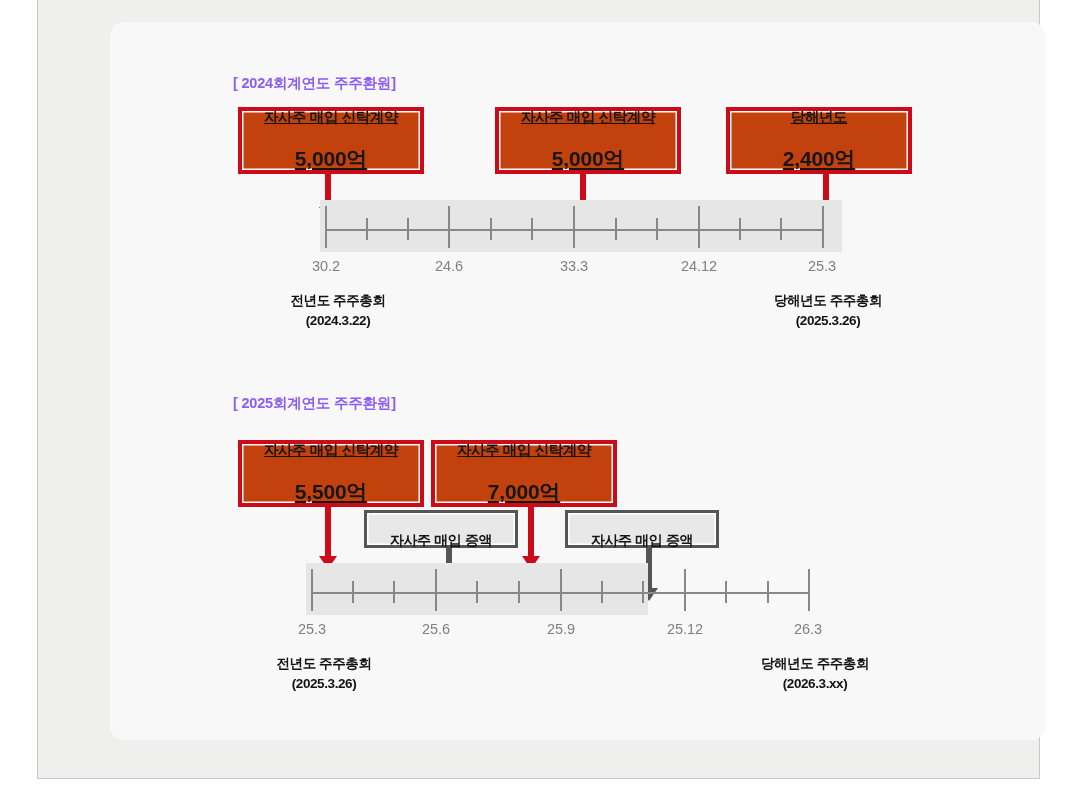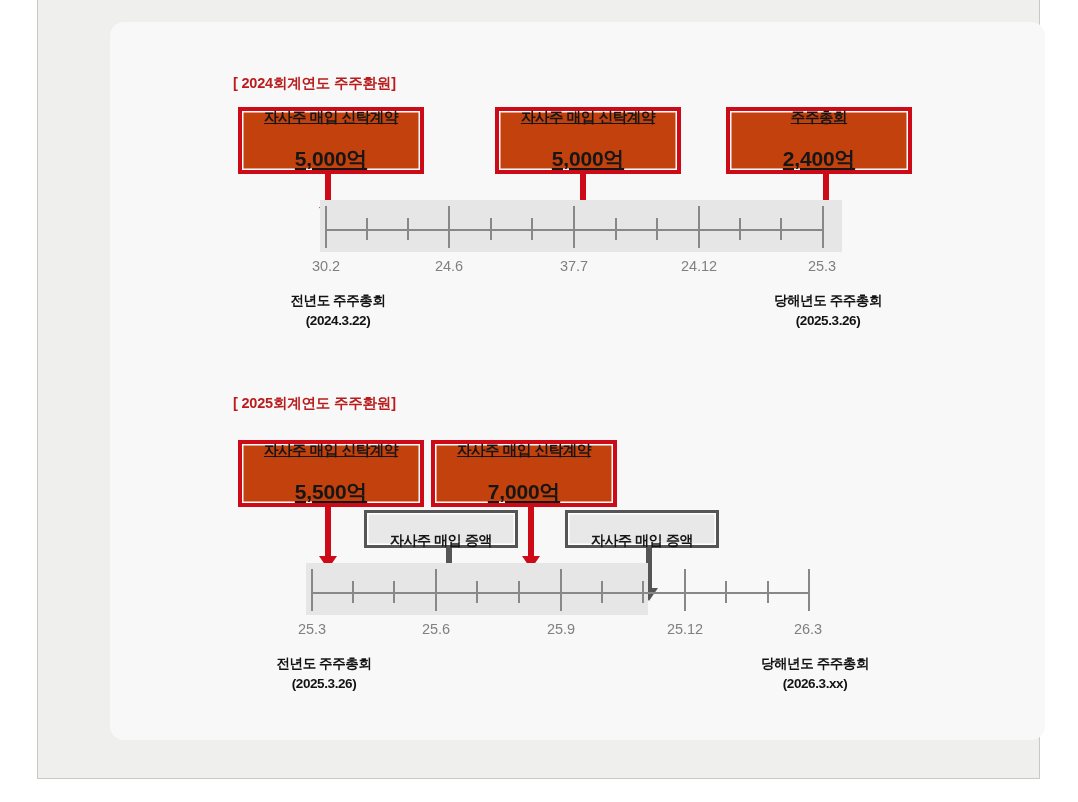"[ 2024회계연도 주주환원]" .section-title { color: #b91c1c -> #8b5cf6 }
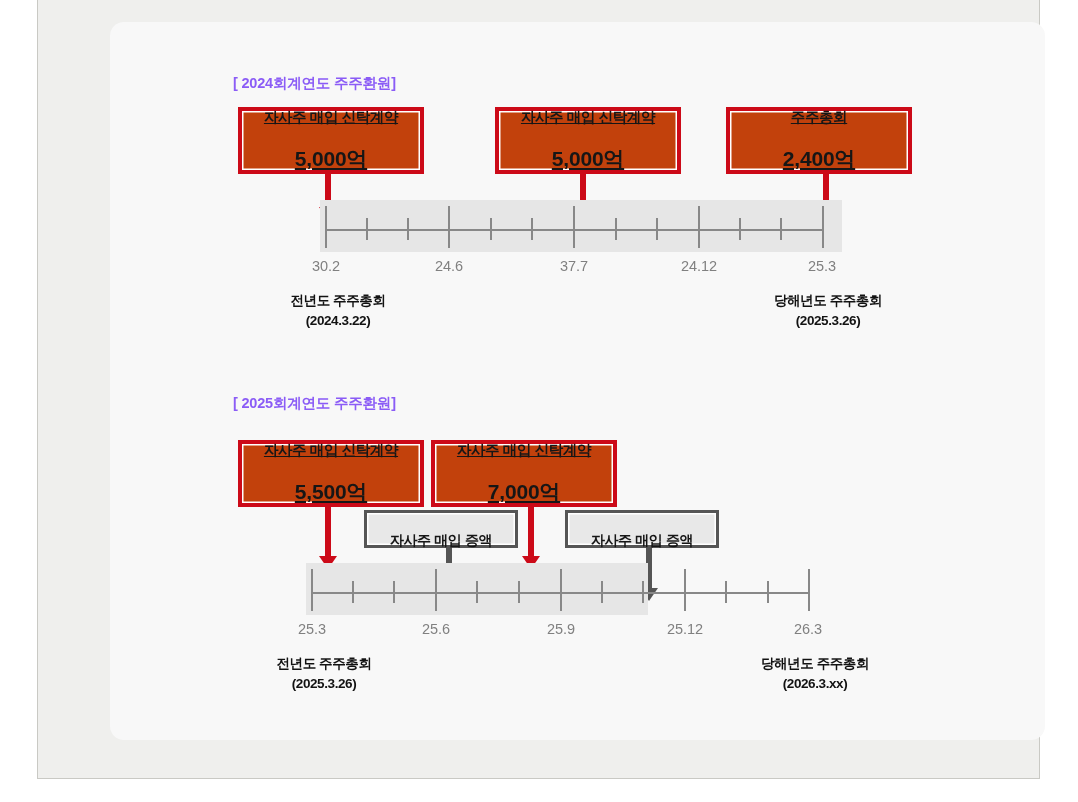"주주총회" div.rb-label { text: 주주총회 -> 당해년도 }
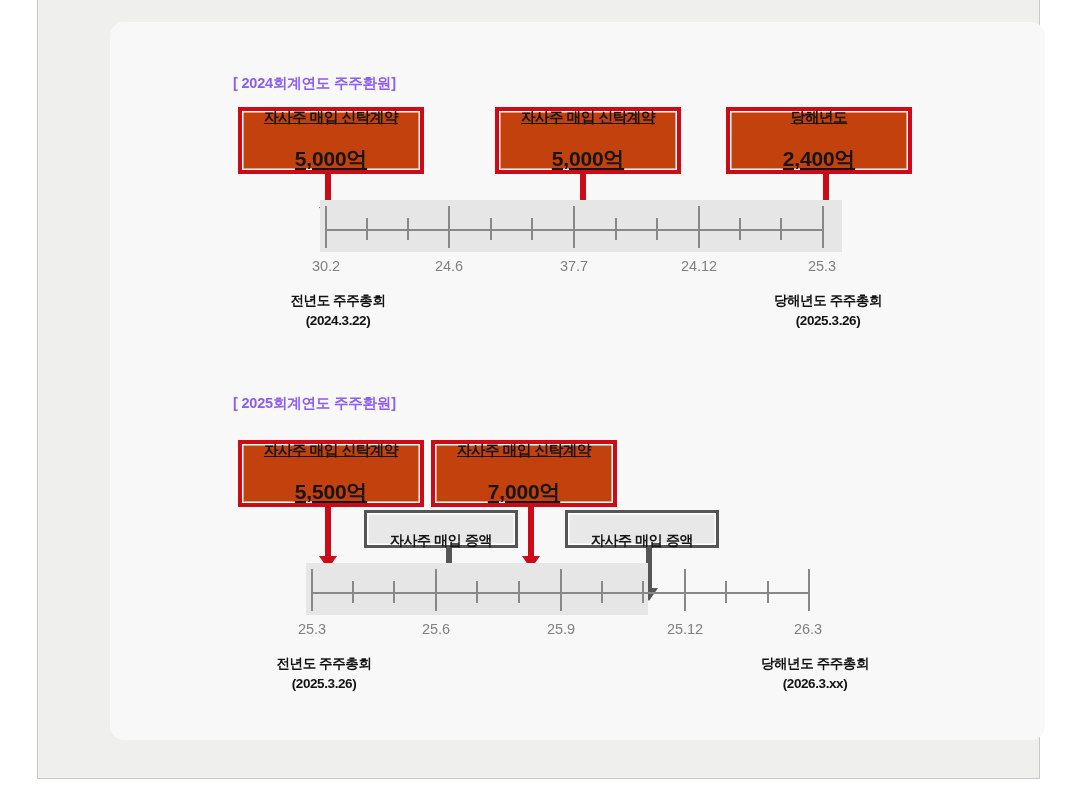"37.7" div.tick-label { text: 37.7 -> 33.3 }
